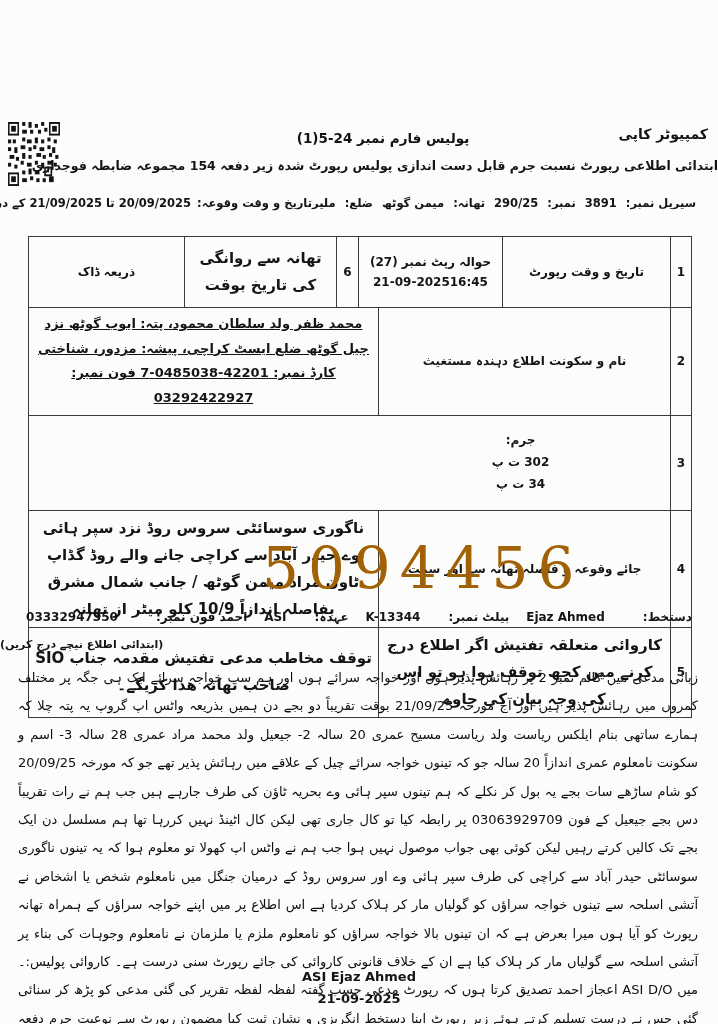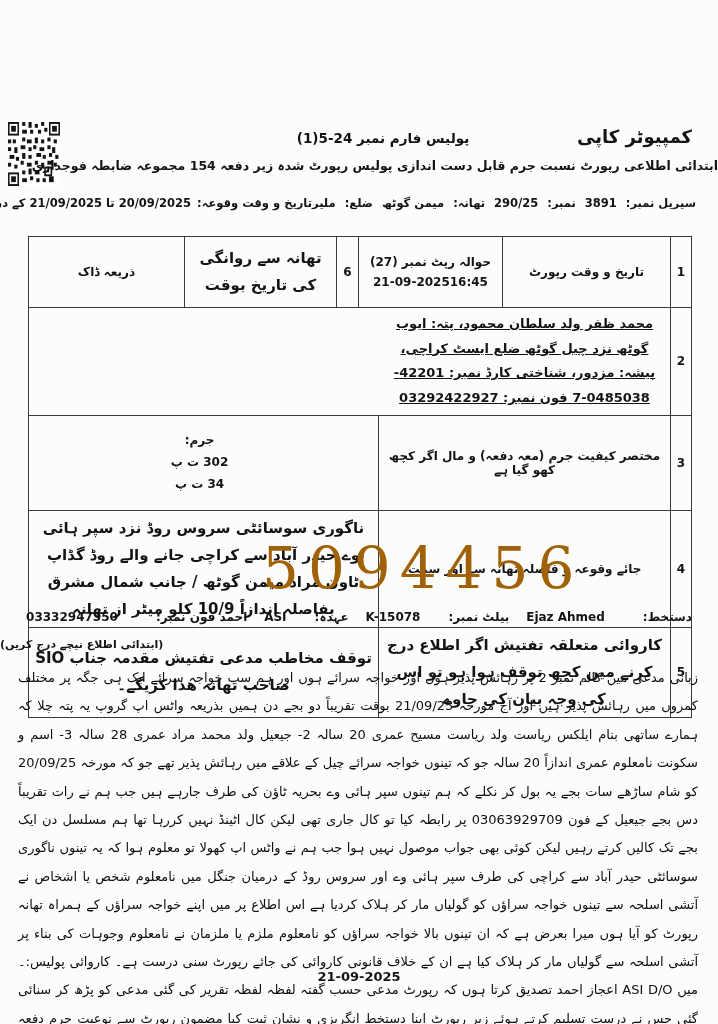"کمپیوٹر کاپی" .copy-label { font-size: 18px -> 14px; right: 26px -> 10px }
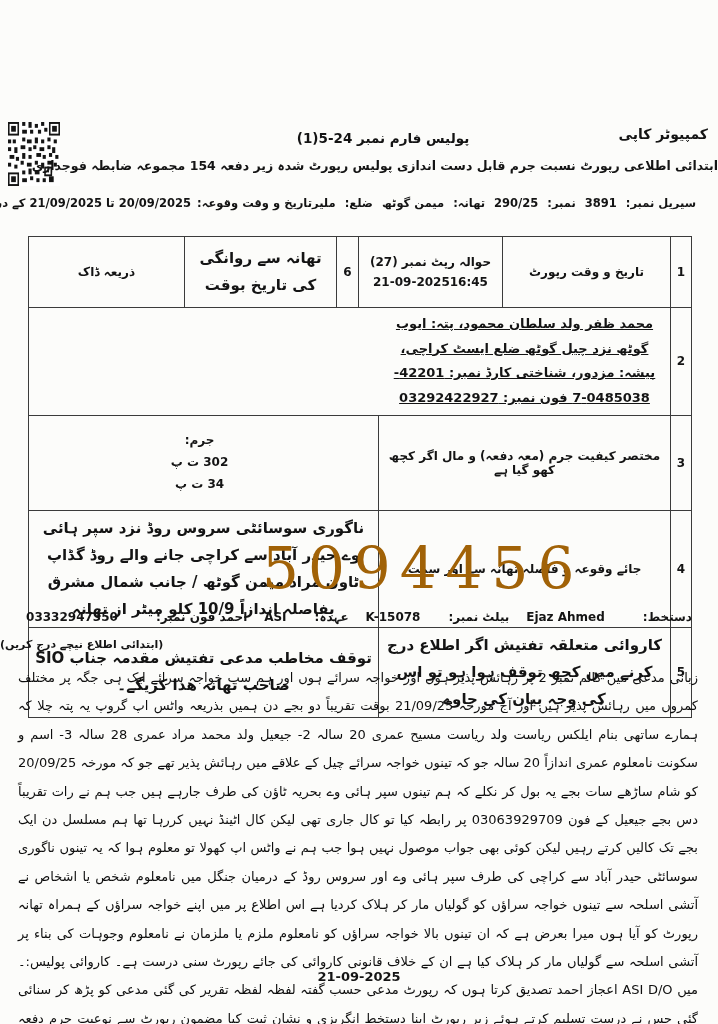"نام و سکونت اطلاع دہندہ" div { html: none -> <div>نام و سکونت اطلاع دہندہ مستغیث</div> }
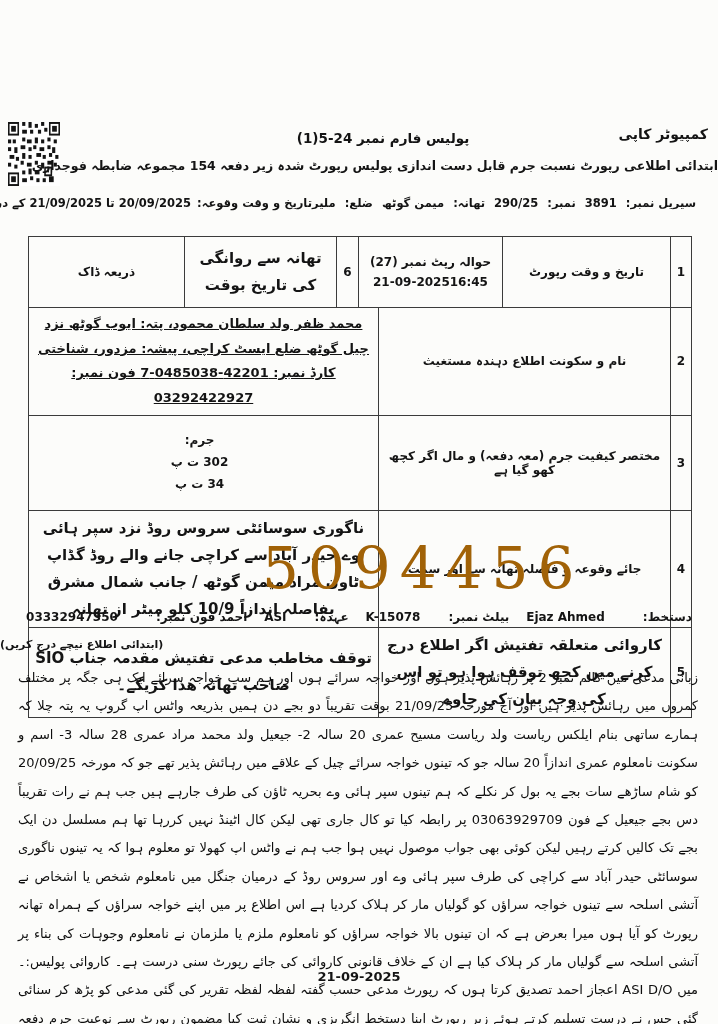"مختصر کیفیت جرم (معہ دفعہ)" div { html: <div>مختصر کیفیت جرم (معہ دفعہ) و مال اگر کچھ کھو گیا ہے</div> -> none }
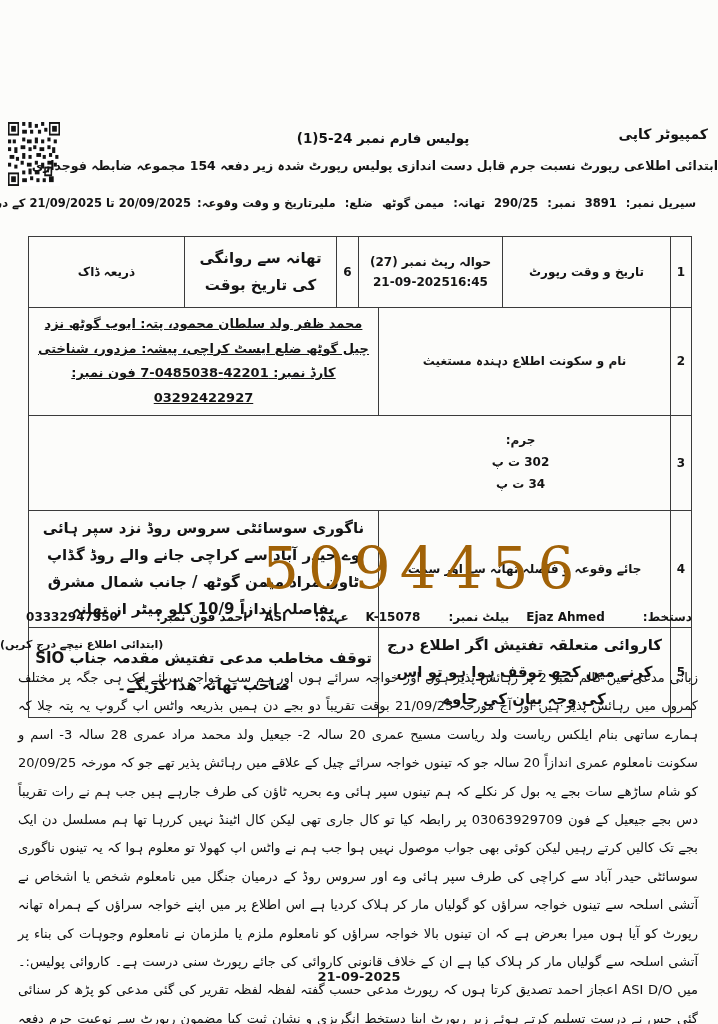"K-15078" span { text: K-15078 -> K-13344 }
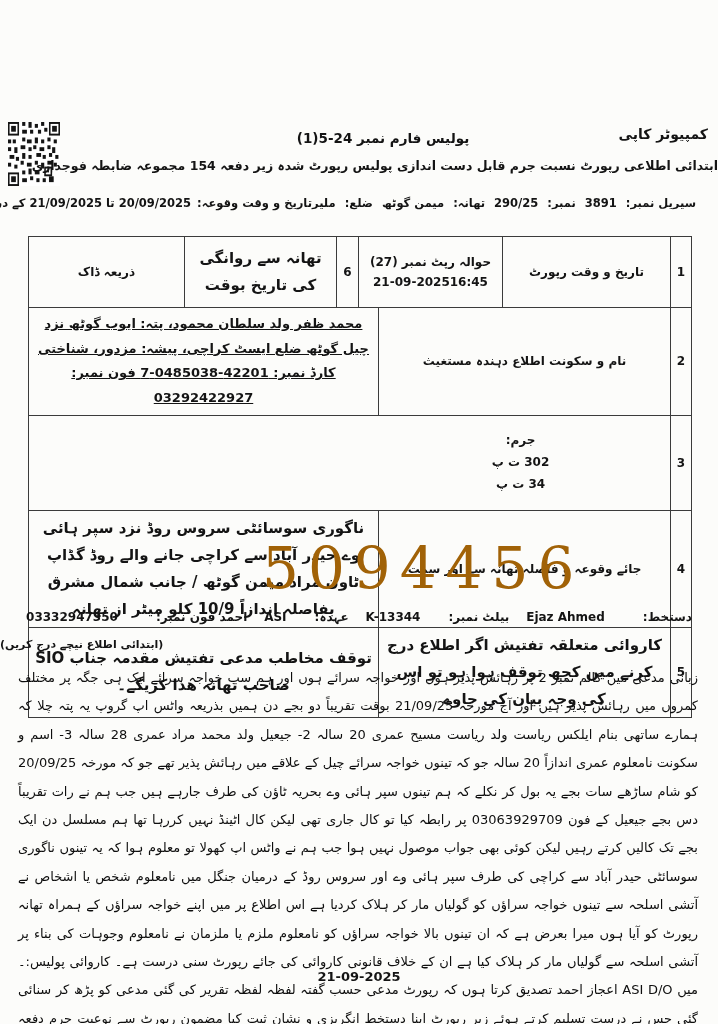"ASI Ejaz Ahmed" div { html: none -> <div>ASI Ejaz Ahmed</div> }
